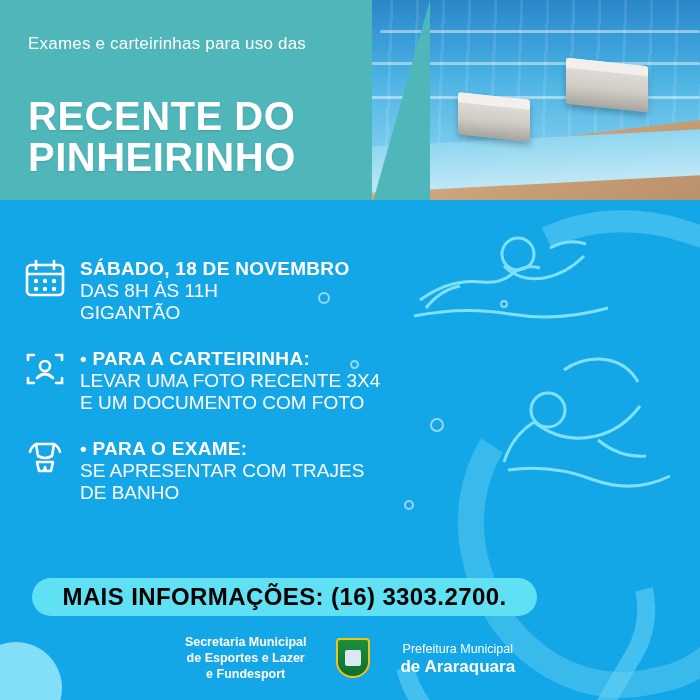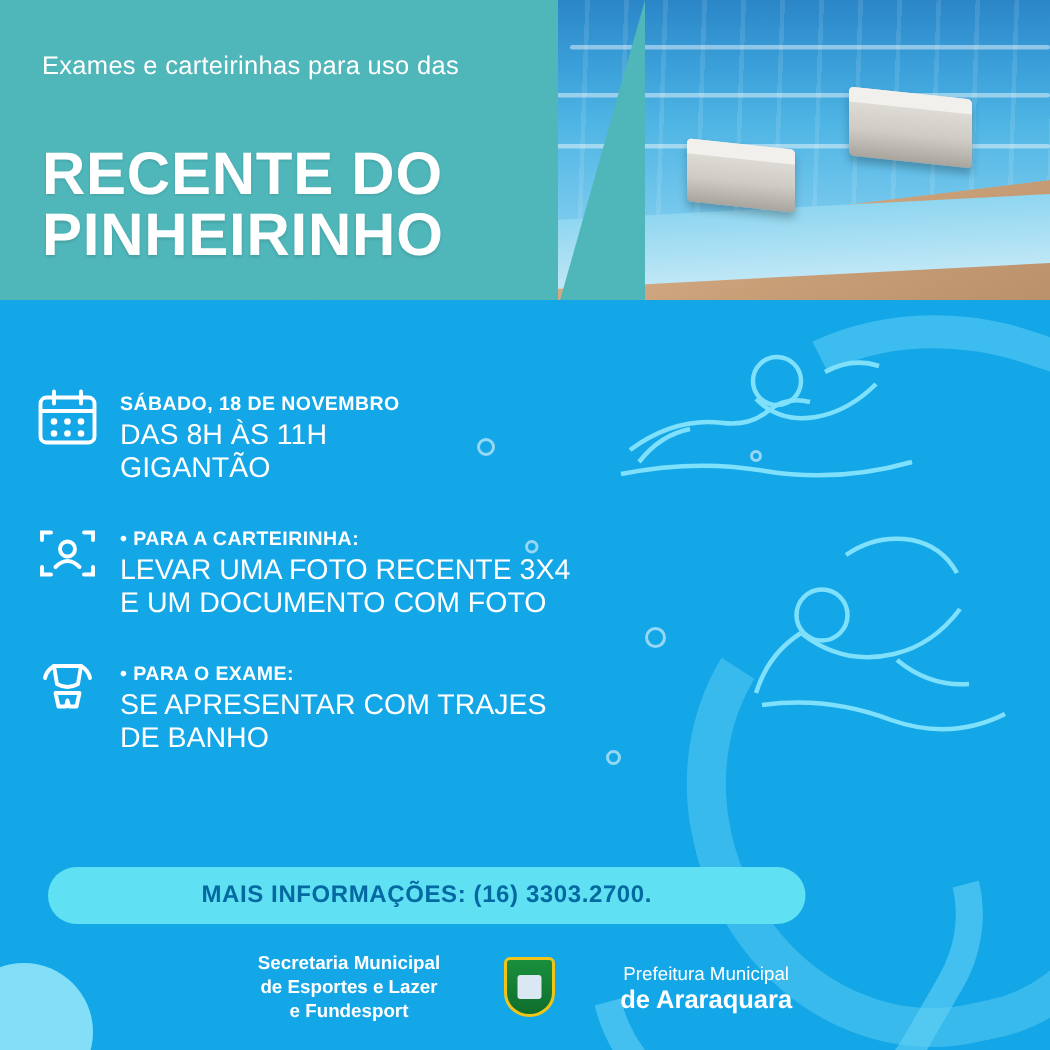"SÁBADO, 18 DE NOVEMBRO" .ttl { font-size: 13px -> 19px }
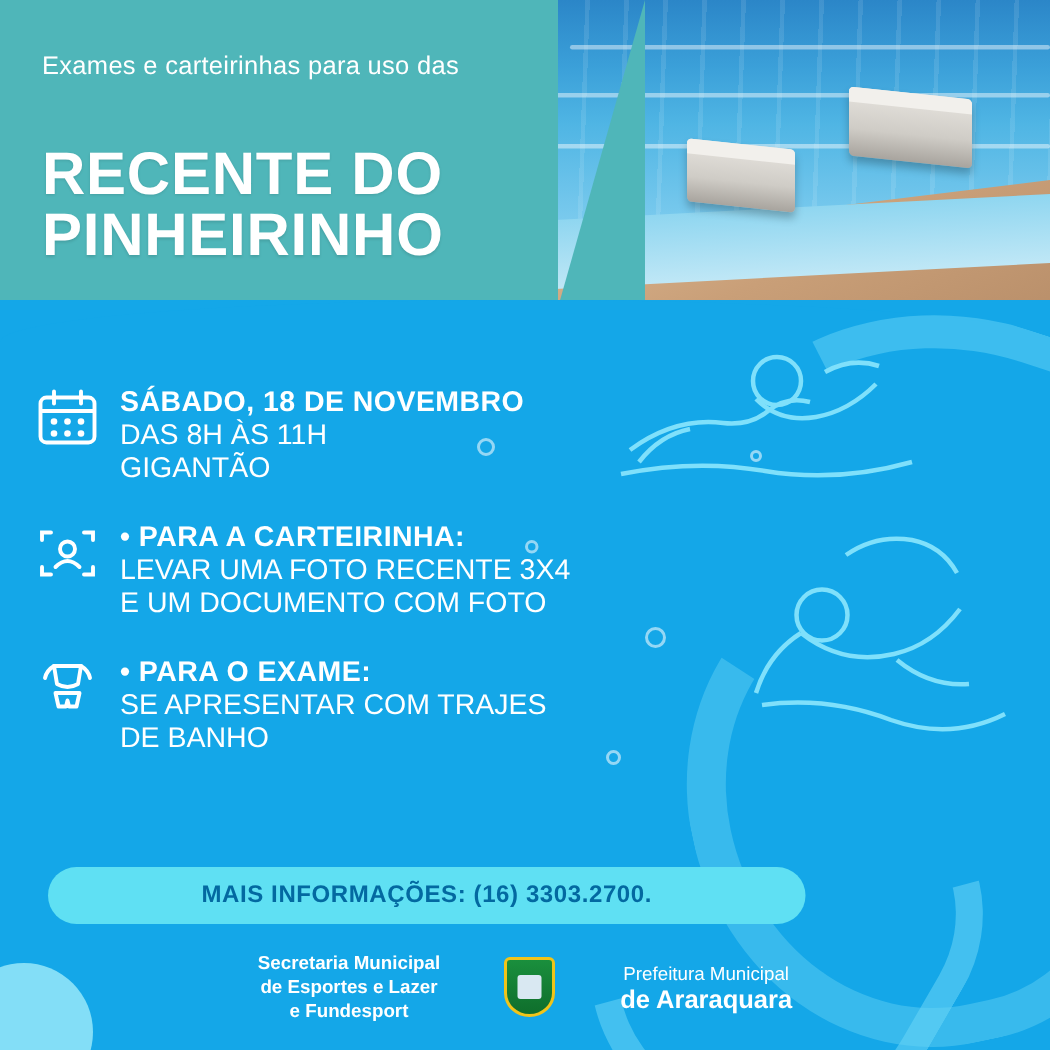"MAIS INFORMAÇÕES: (16) 3303.2700." .info-bar { color: #0369a1 -> #000000; font-size: 16px -> 24px }
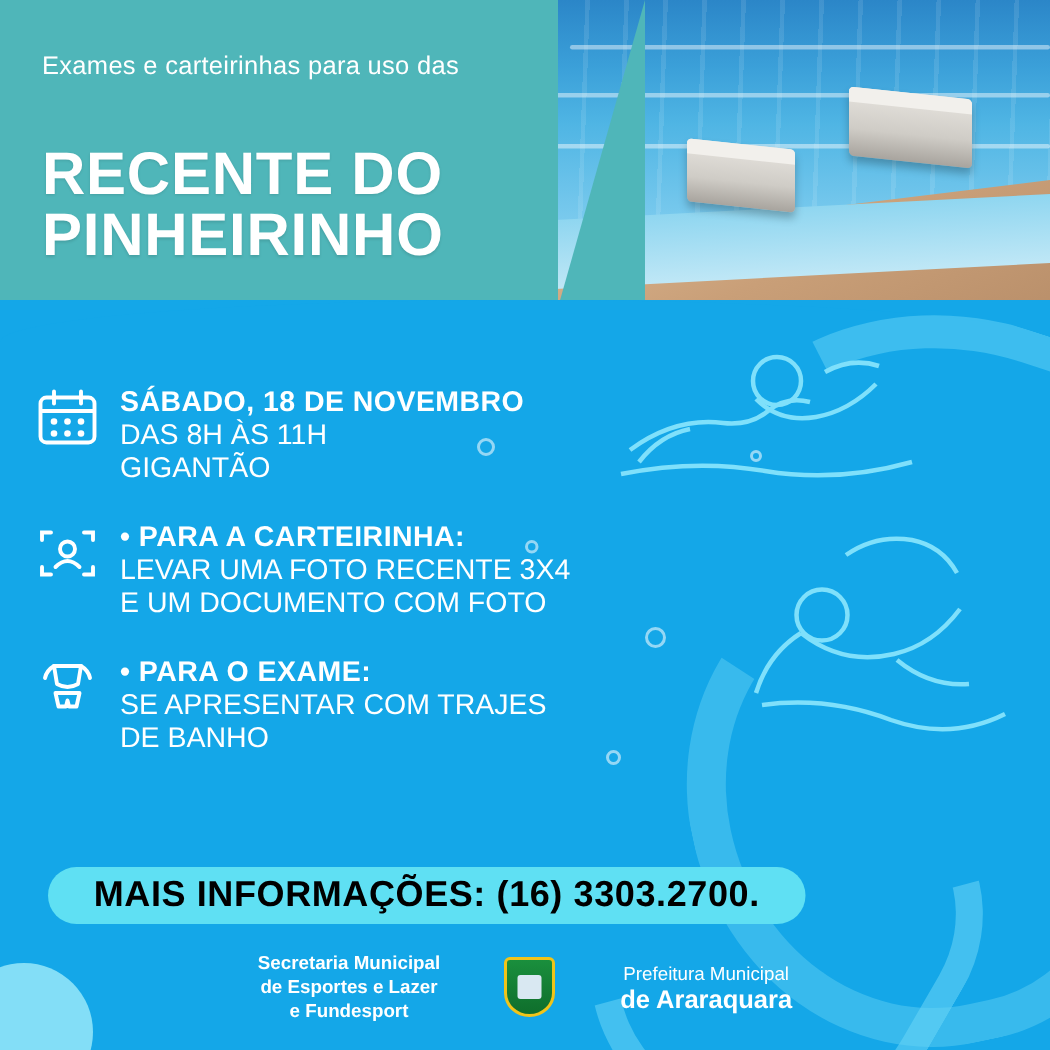"Secretaria Municipal" .footer { gap: 43px -> 30px }
